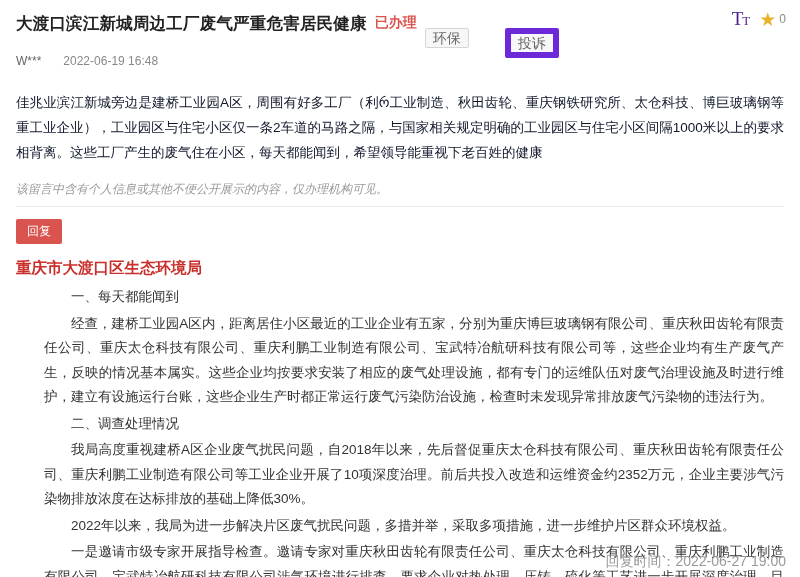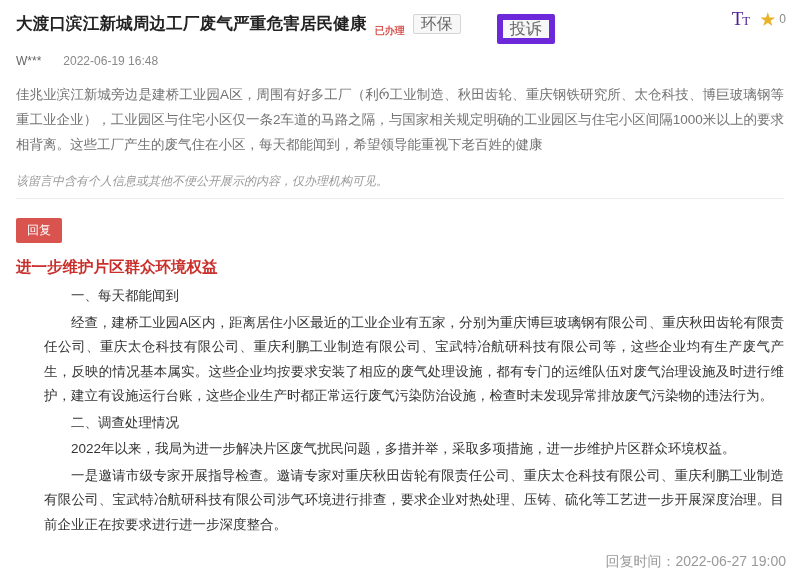"已办理" .tag-status { font-size: 10px -> 14px; top: 10px -> 1px }
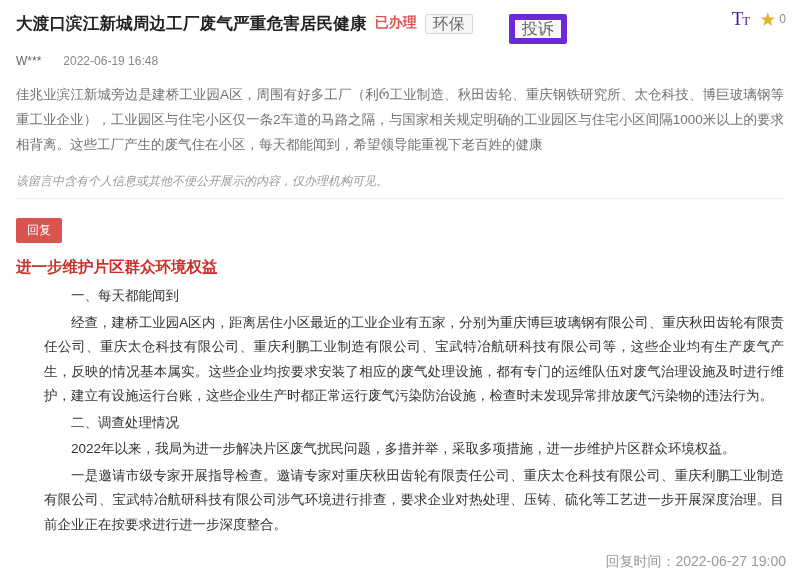"环保" .tag { font-size: 16px -> 14px; top: 2px -> 16px }
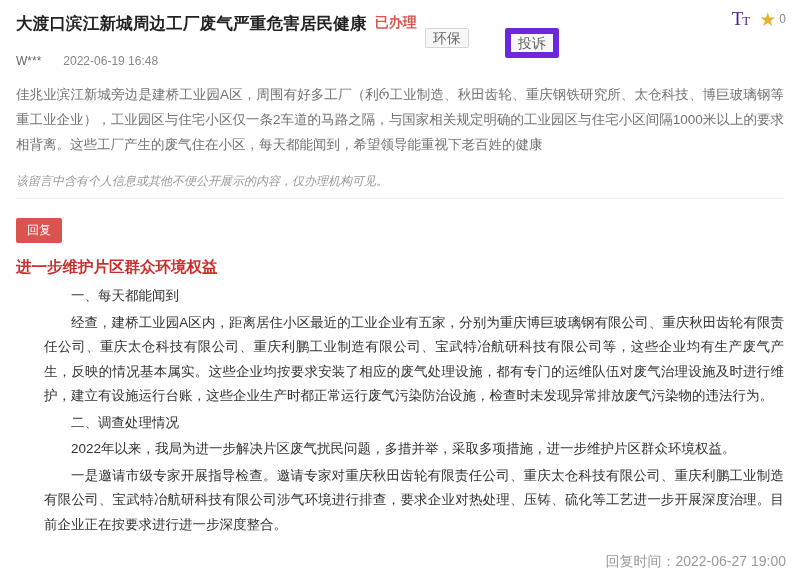"佳兆业滨江新城旁边是建桥工业园A区，周围有好多工厂（利რ工业制造、秋田齿轮、重庆" .body-text { color: #737373 -> #0f172a; margin-top: 14px -> 22px }
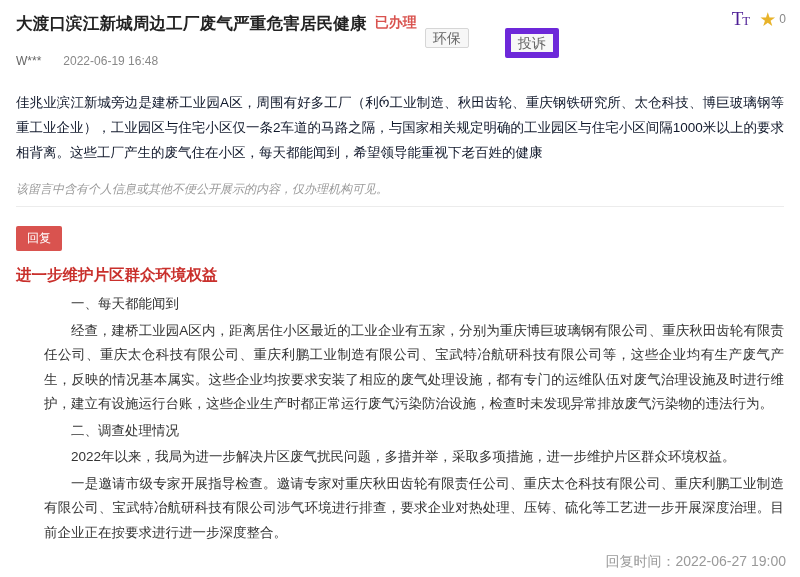"回复" .reply-btn { margin-top: 19px -> 12px }
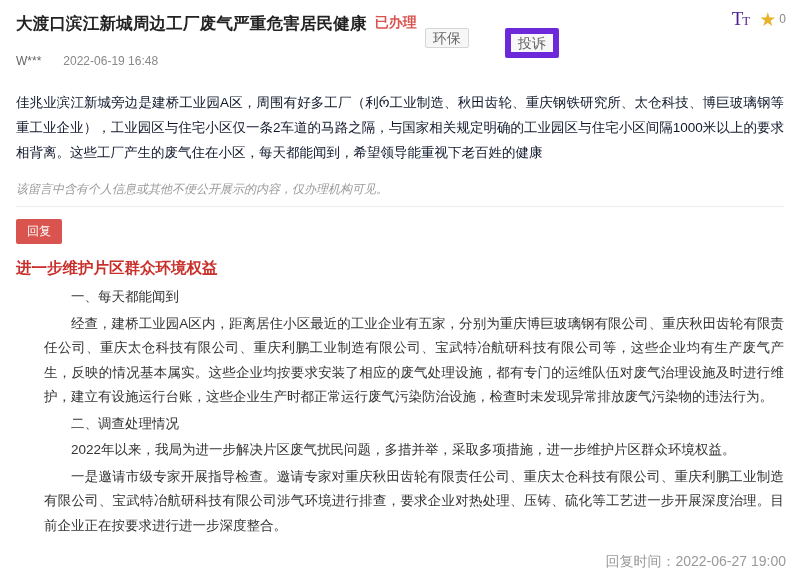"进一步维护片区群众环境权益" div.answer-org { text: 进一步维护片区群众环境权益 -> 重庆市大渡口区生态环境局 }
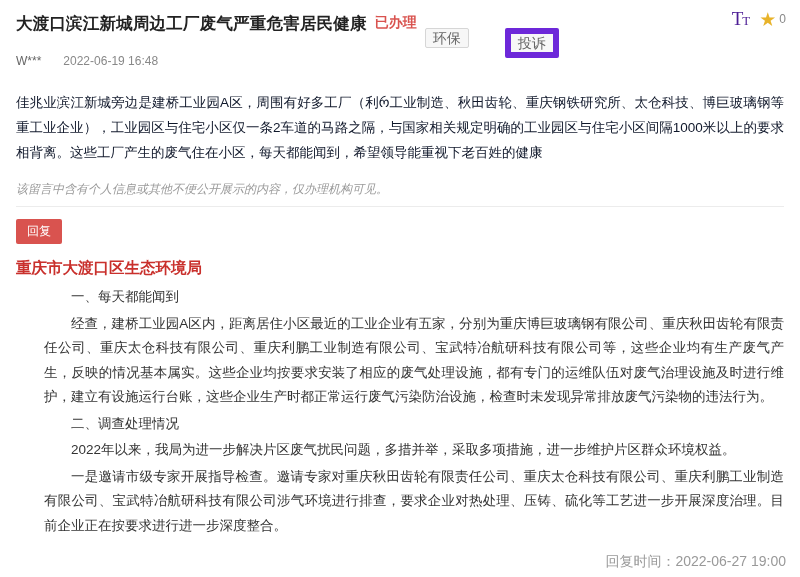"我局高度重视建桥A区企业废气扰民问题，自2018年以来，先后督促重庆太仓科技有限" p { html: none -> <p>我局高度重视建桥A区企业废气扰民问题，自2018年以来，先后督促重庆太仓科技有限公司、重庆秋田齿轮有限责任公司、重庆利鹏工业制造有限公司等工业企业开展了10项深度治理。前后共投入改造和运维资金约2352万元，企业主要涉气污染物排放浓度在达标排放的基础上降低30%。</p> }
